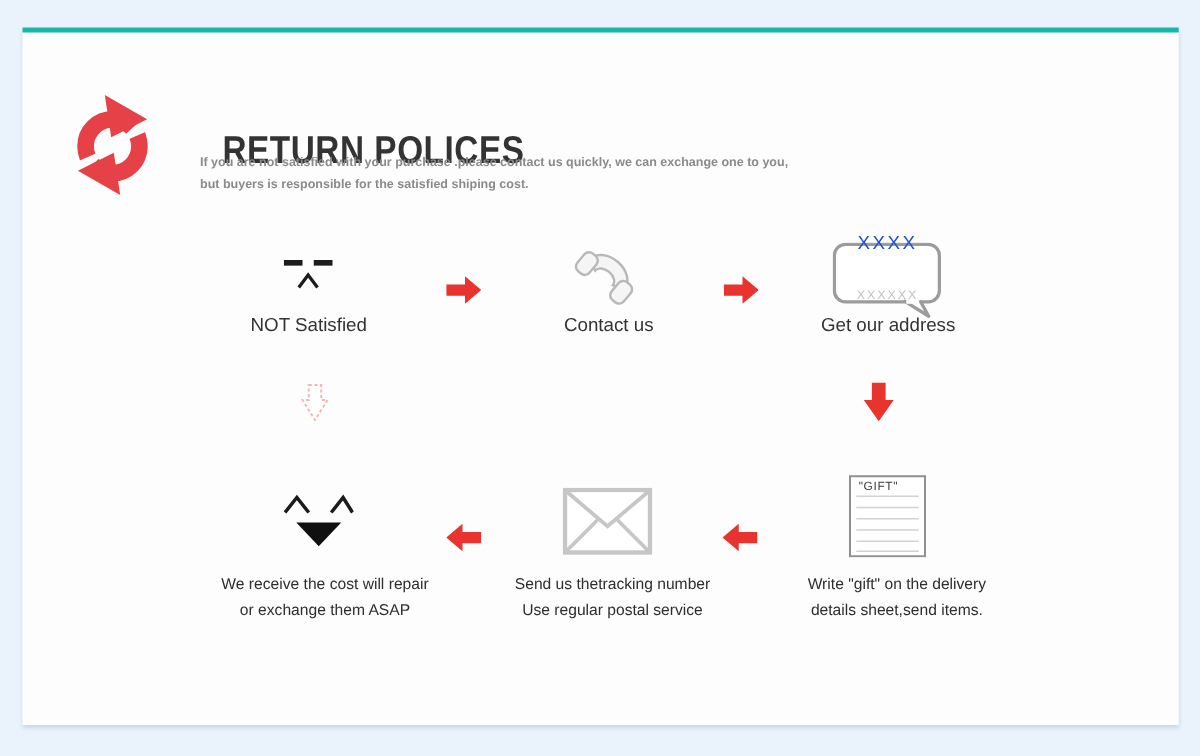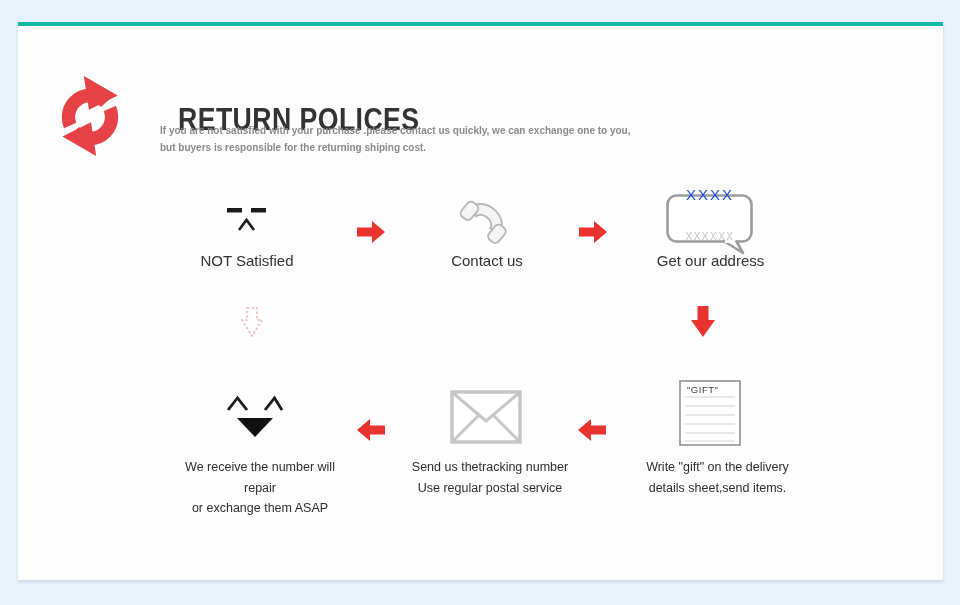"but buyers is responsible for" div { text: returning -> satisfied }
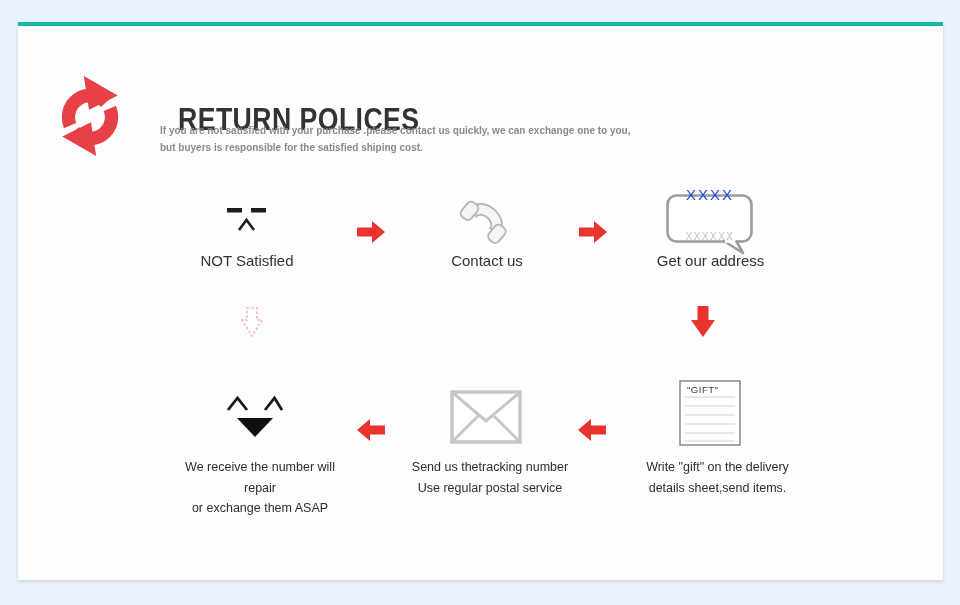"We receive the number will" div { text: number -> cost }
